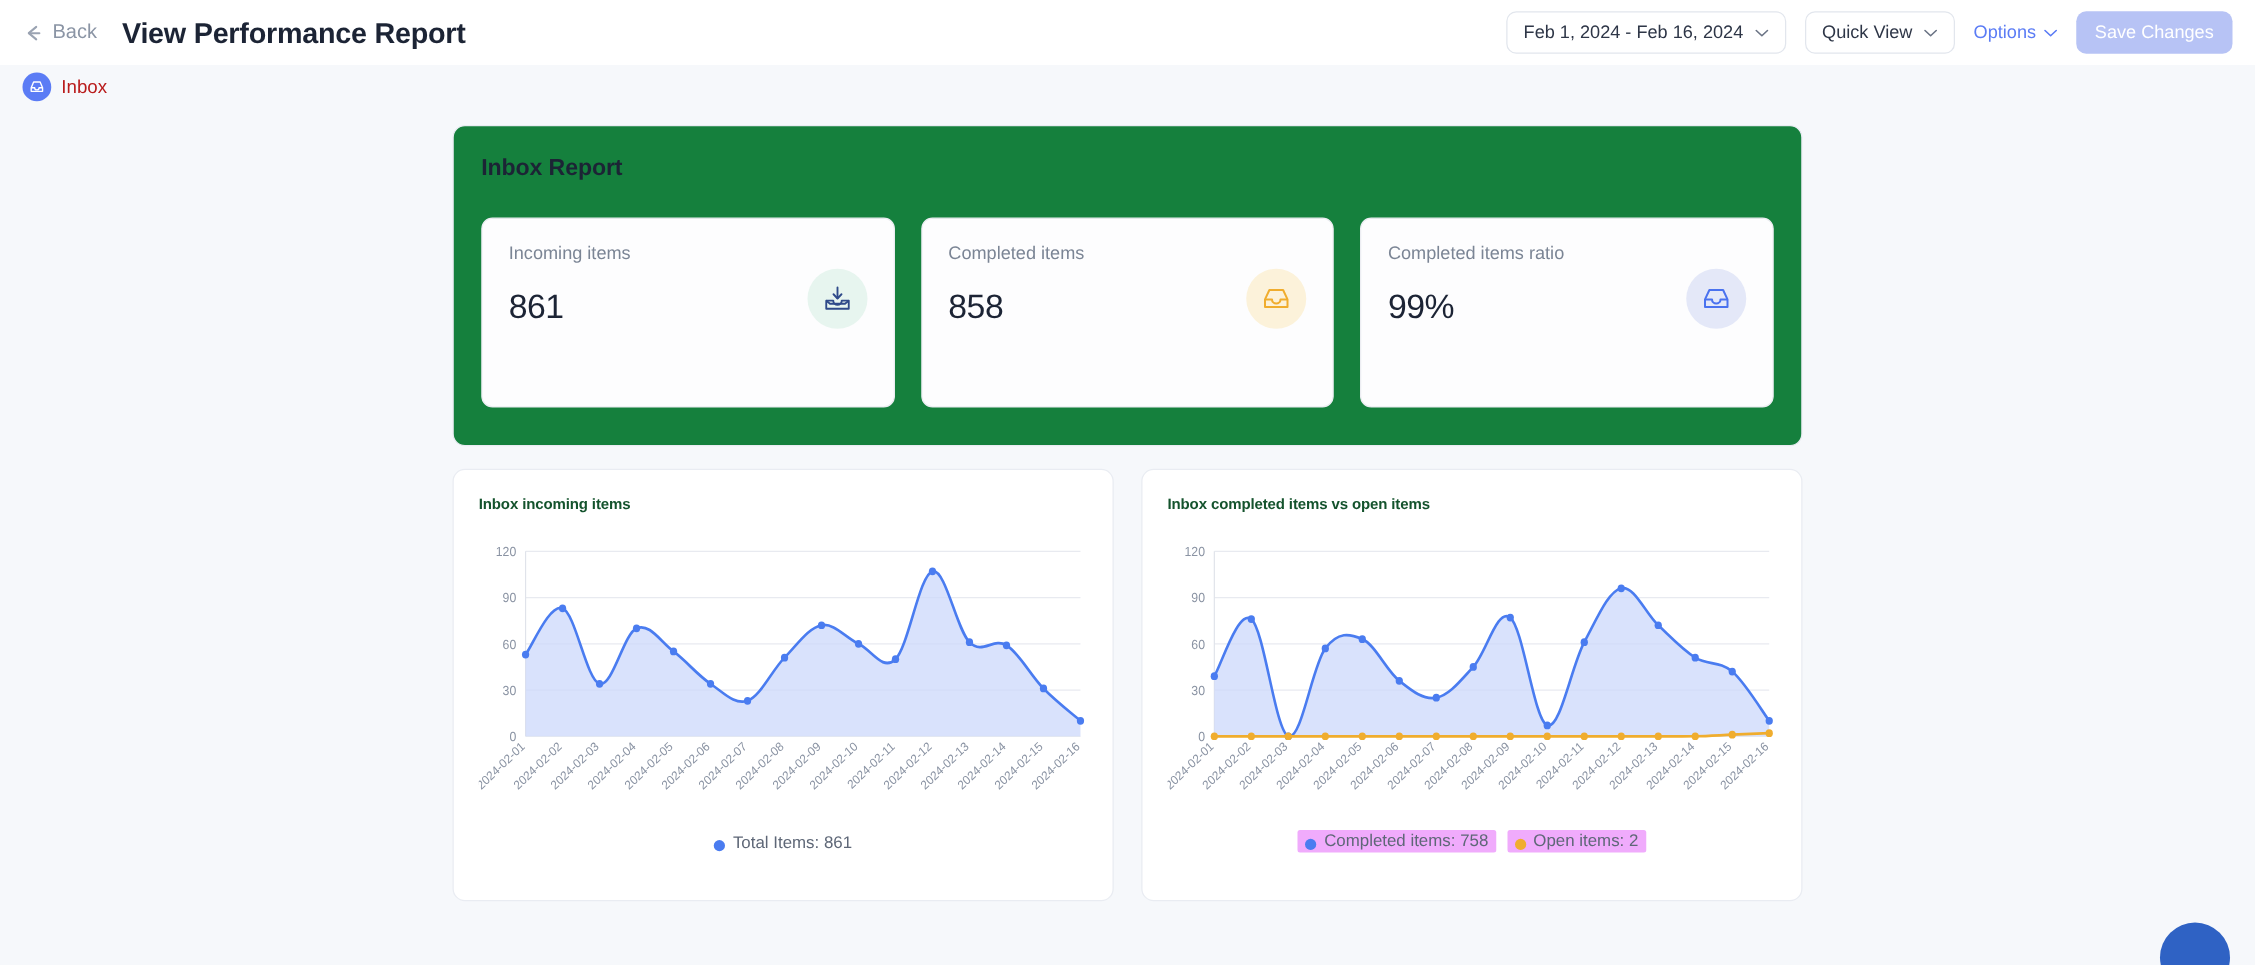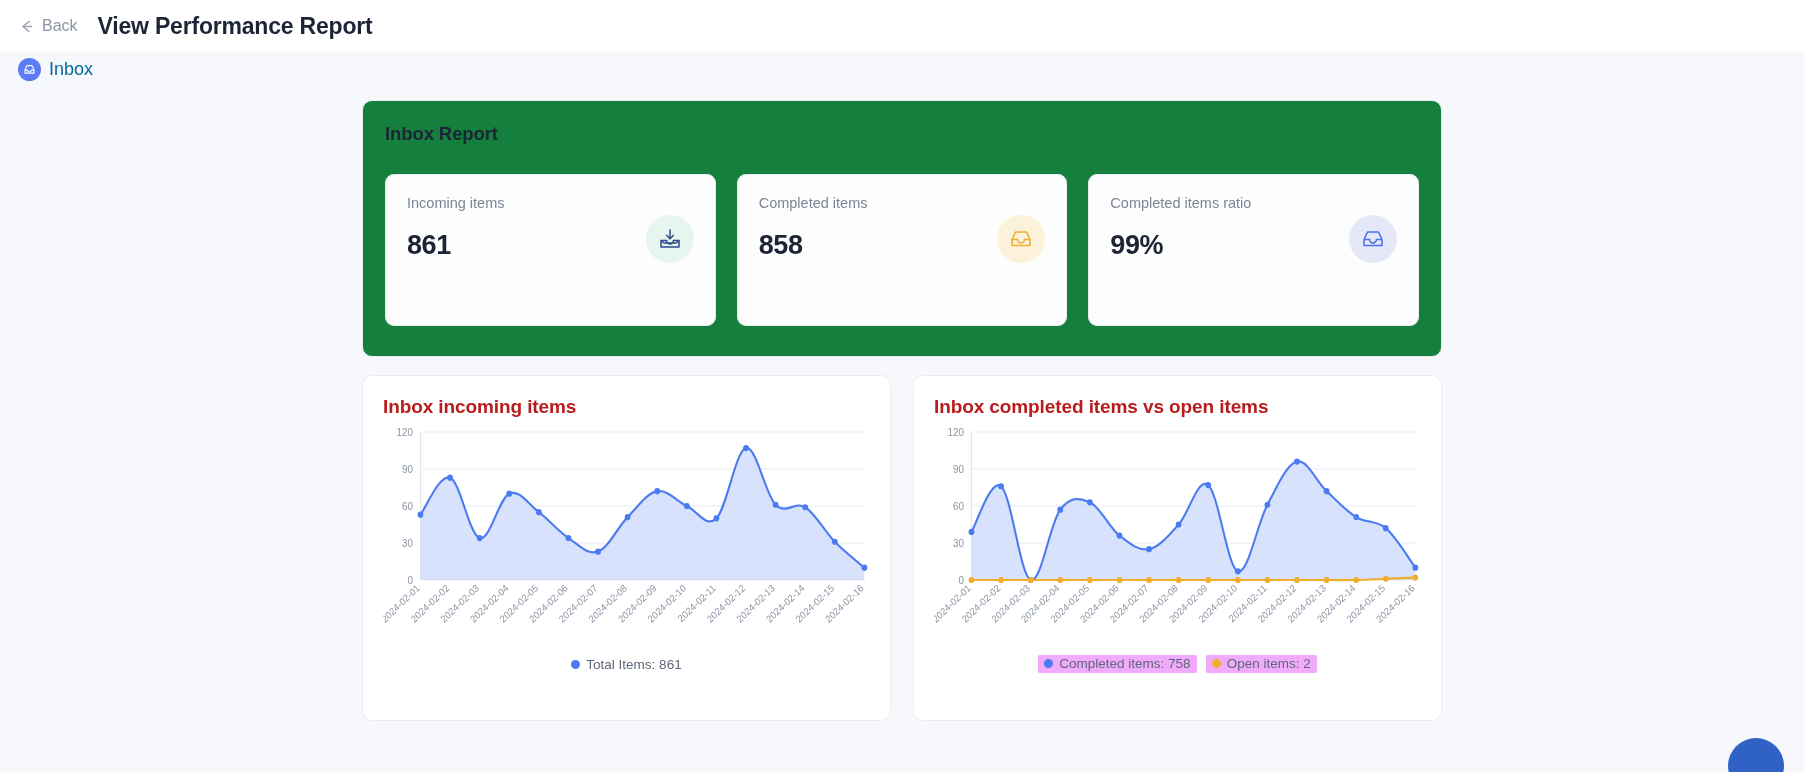"Feb 1, 2024 - Feb" div.topbar-right { html: none -> <div> <div> <span>Feb 1, 2024 - Feb 16, 2024</span> <svg> <path></path> </svg> </div> <div> <span>Quick View</span> <svg> <path></path> </svg> </div> <div> <span>Options</span> <svg> <path></path> </svg> </div> <button>Save Changes</button> </div> }
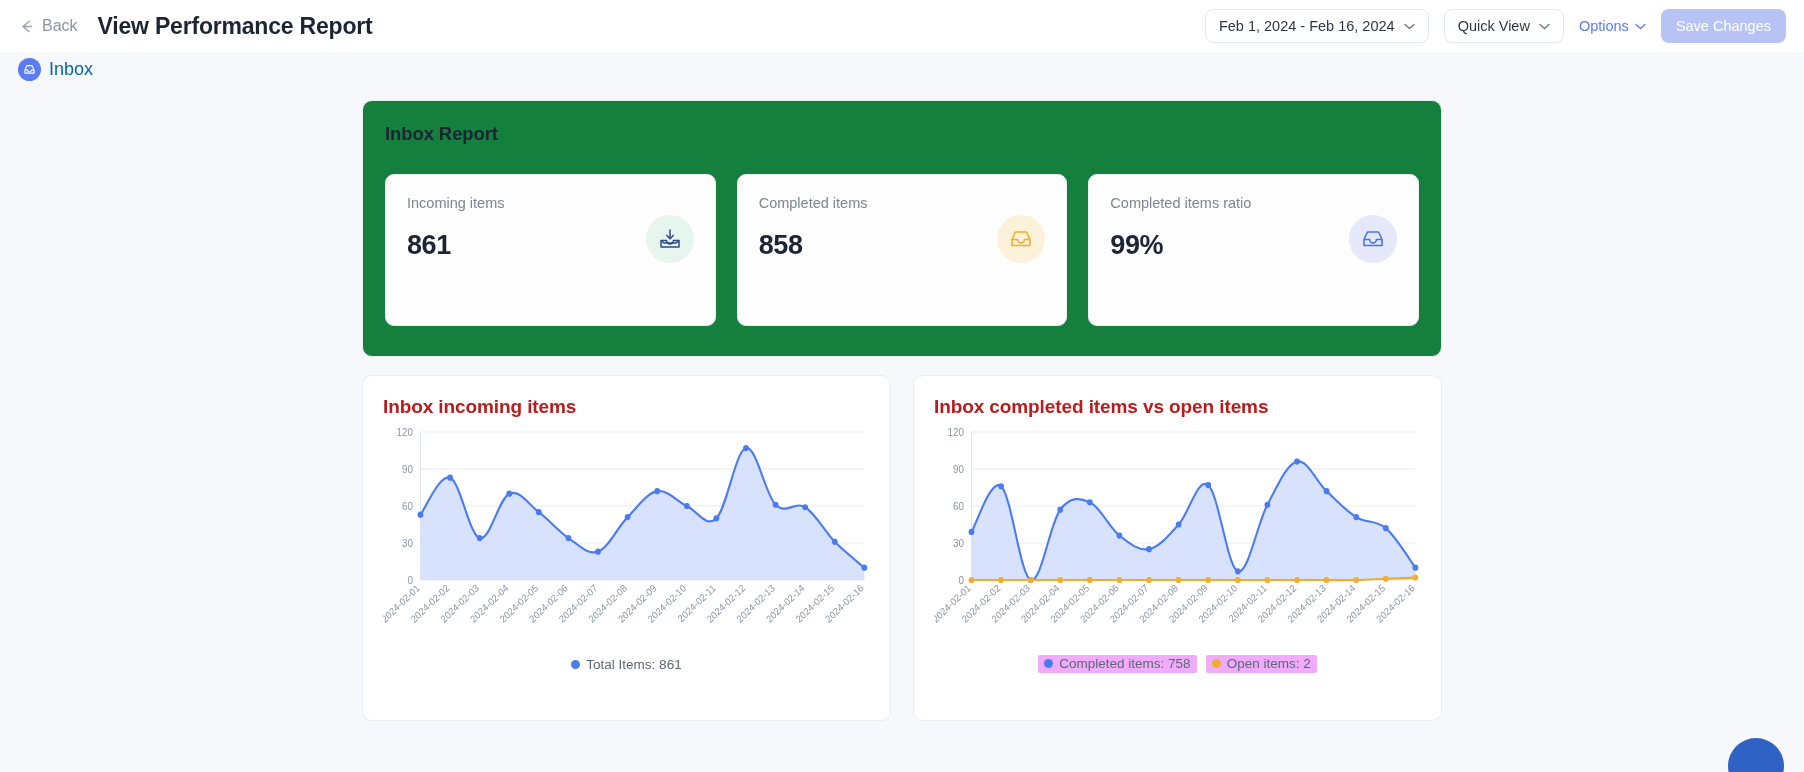"Inbox" .crumb-label { color: #0369a1 -> #b91c1c; font-size: 18px -> 15px }
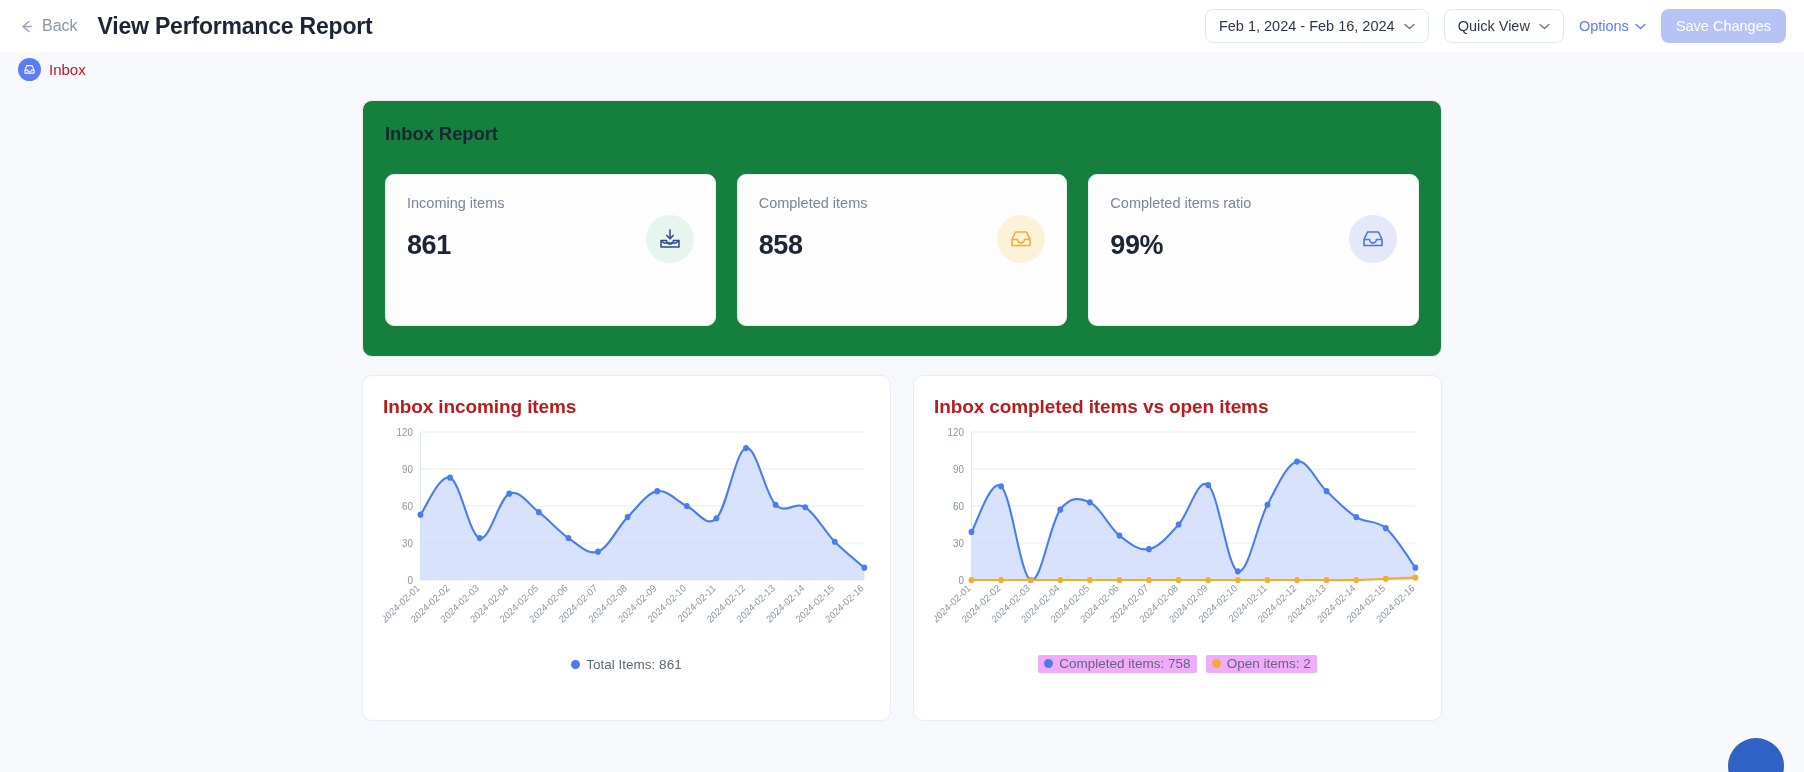"861" .stat-value { font-weight: bold -> normal }
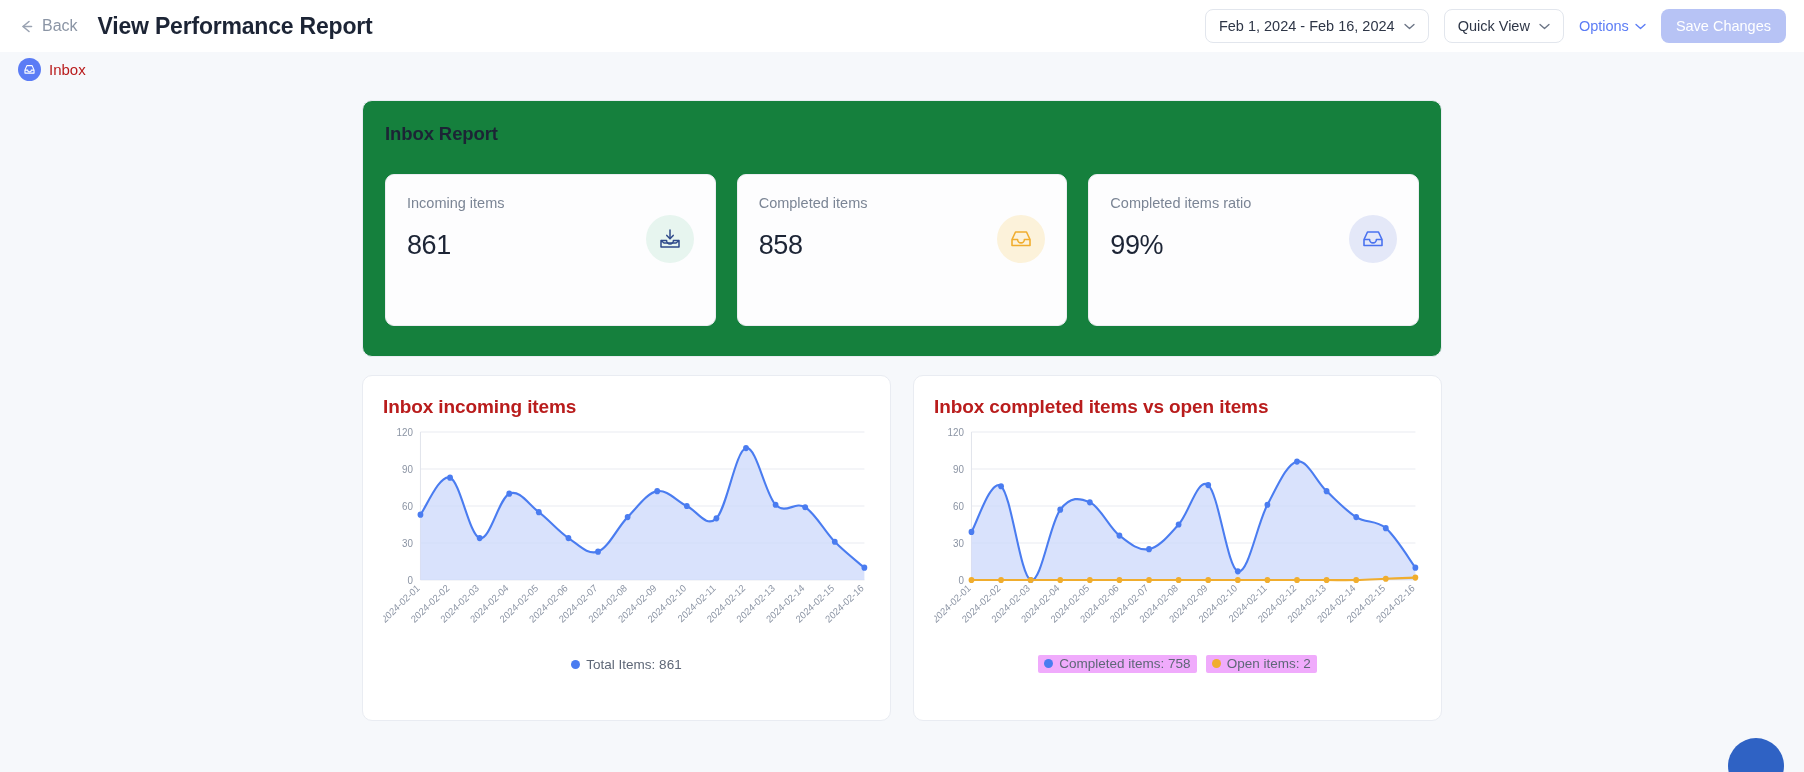"Inbox incoming items" .chart-title { color: #b91c1c -> #14532d; font-size: 19px -> 12px; margin-bottom: 2px -> 19px }
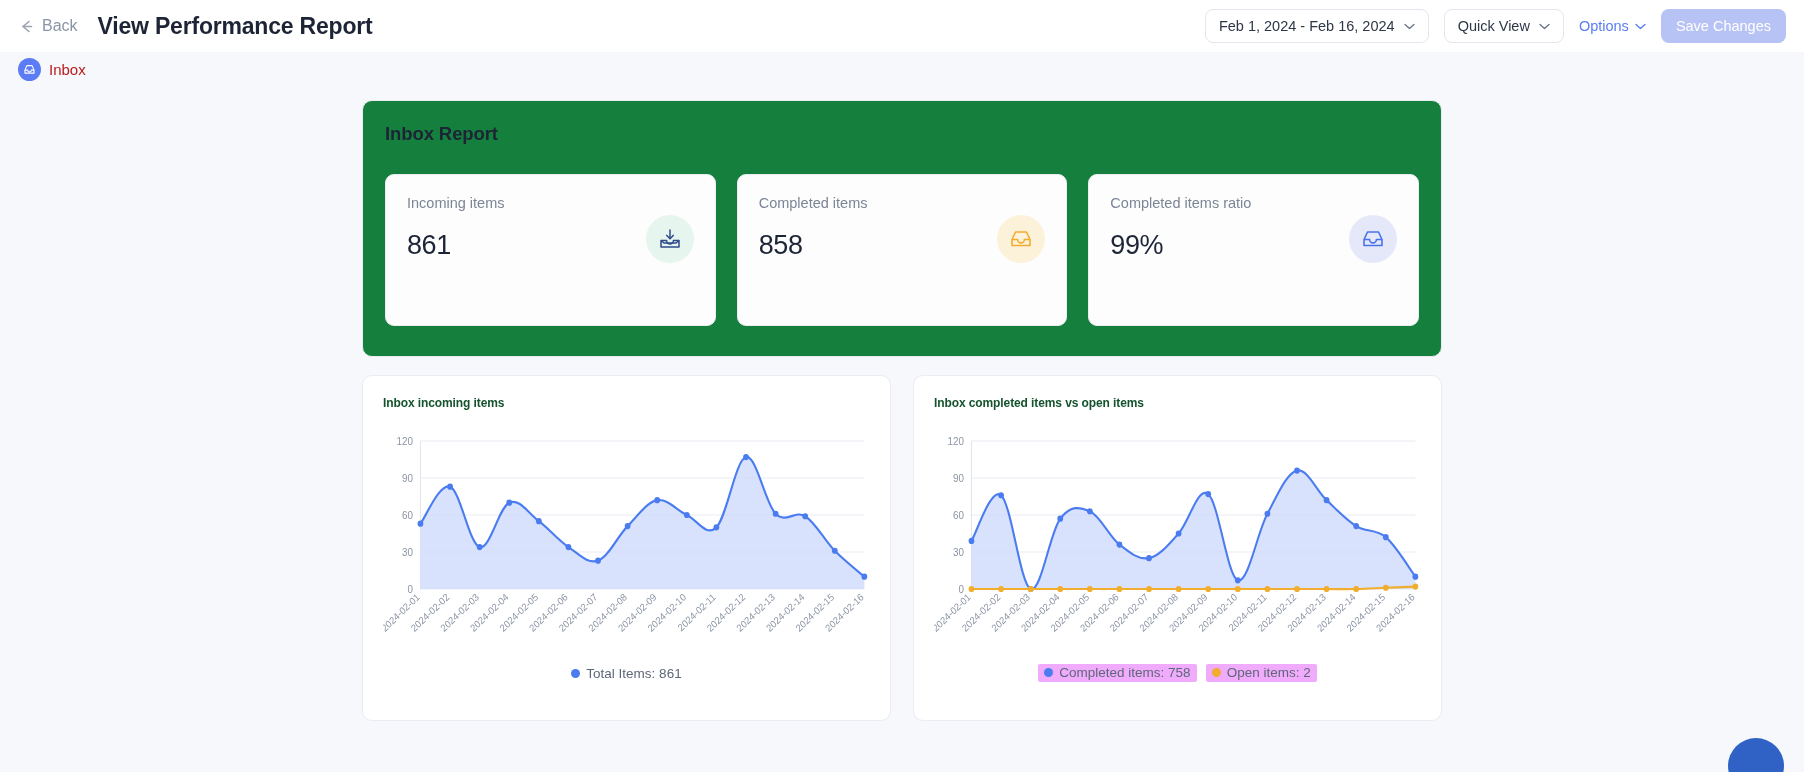"Total Items: 861" .legend-item { align-items: center -> flex-end }
